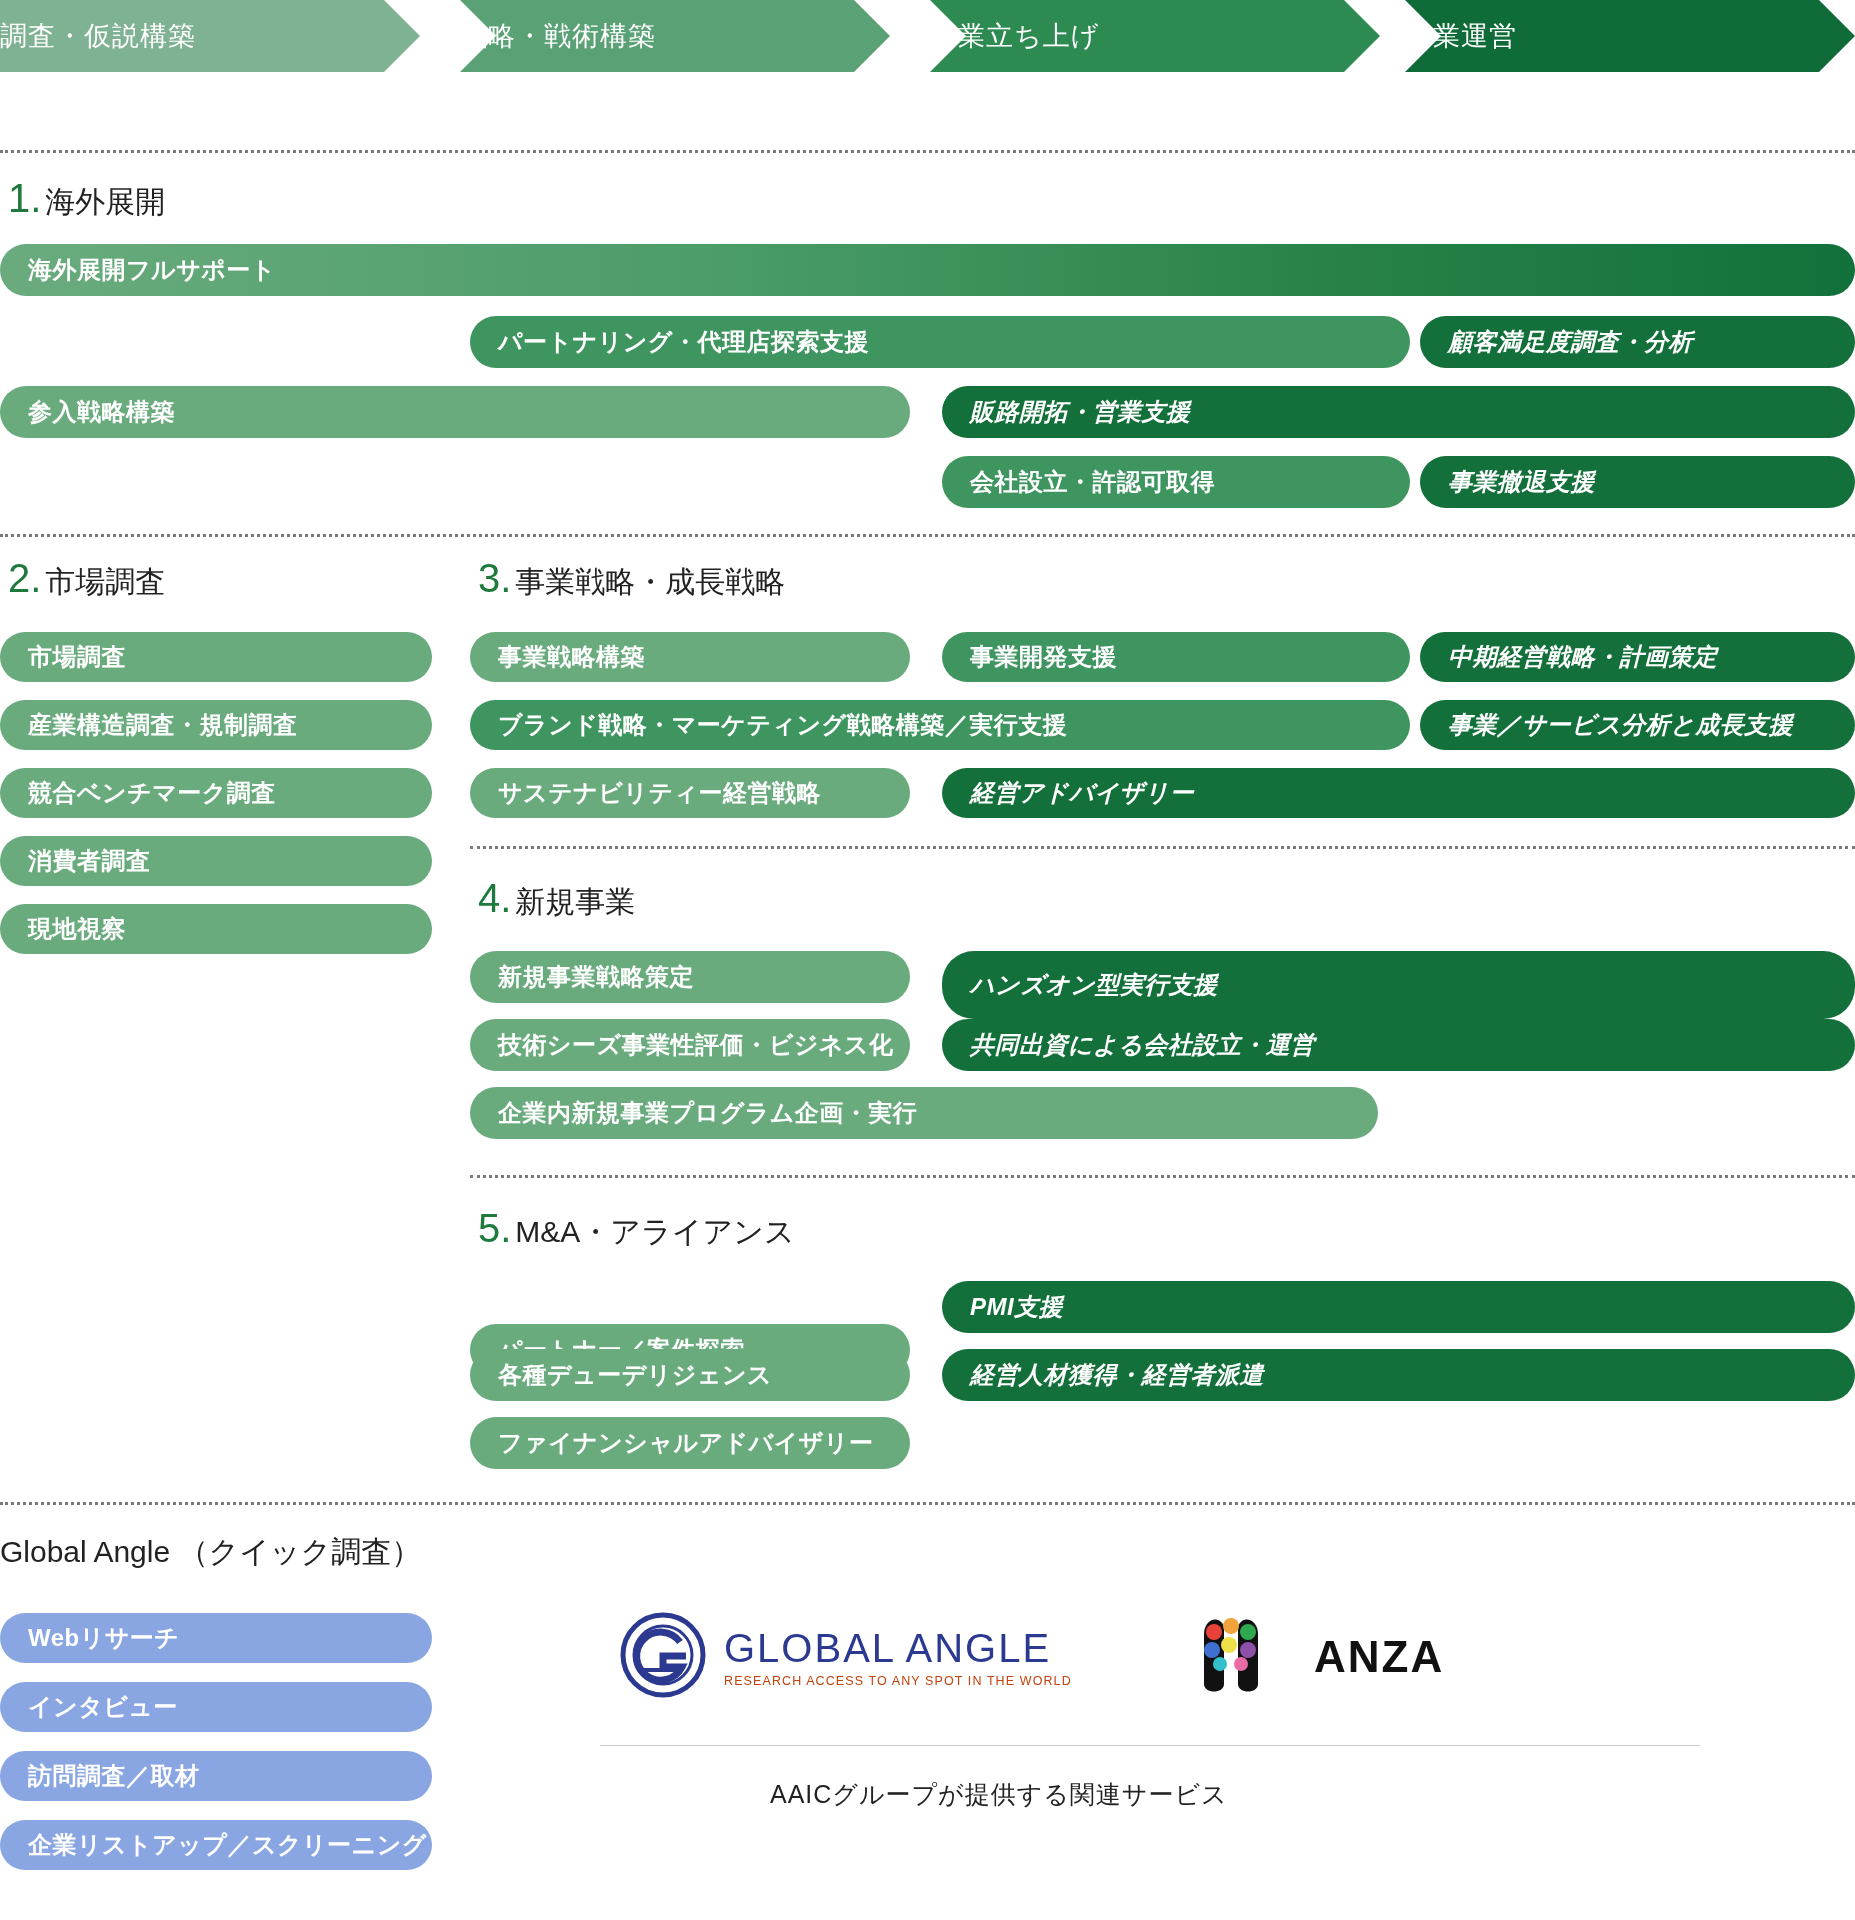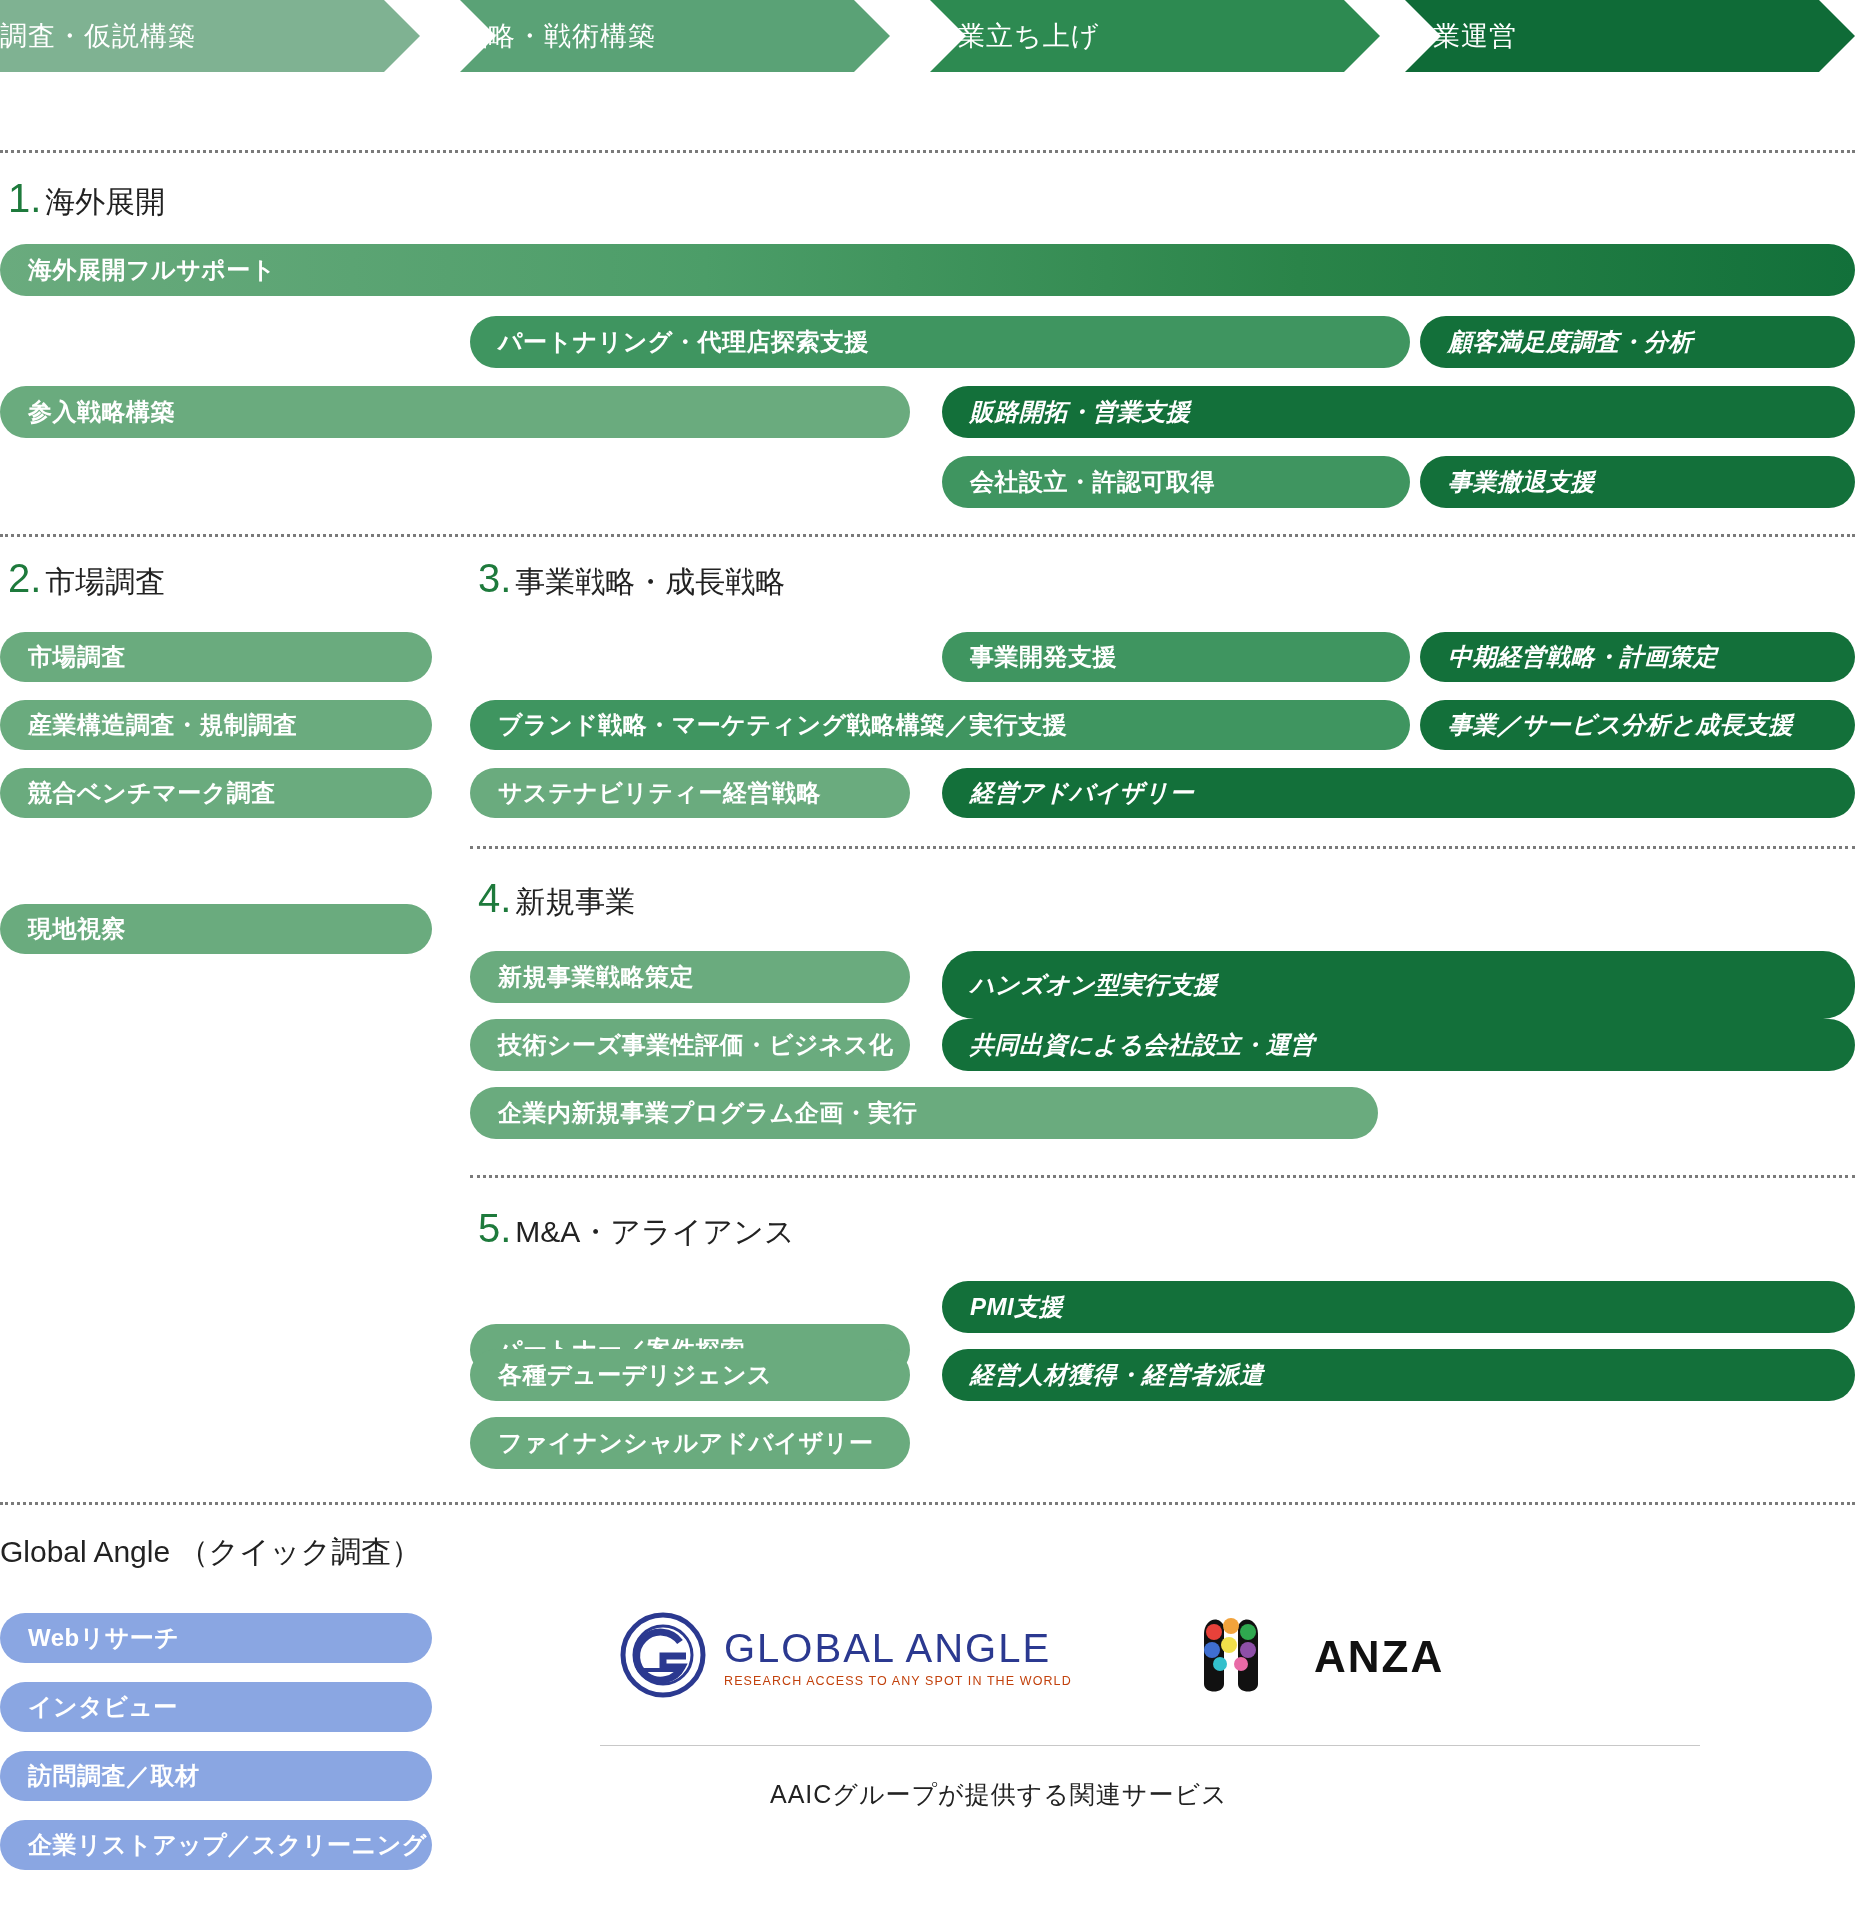"事業戦略構築" div.pill { html: none -> <div> <span>事業戦略構築</span> </div> }
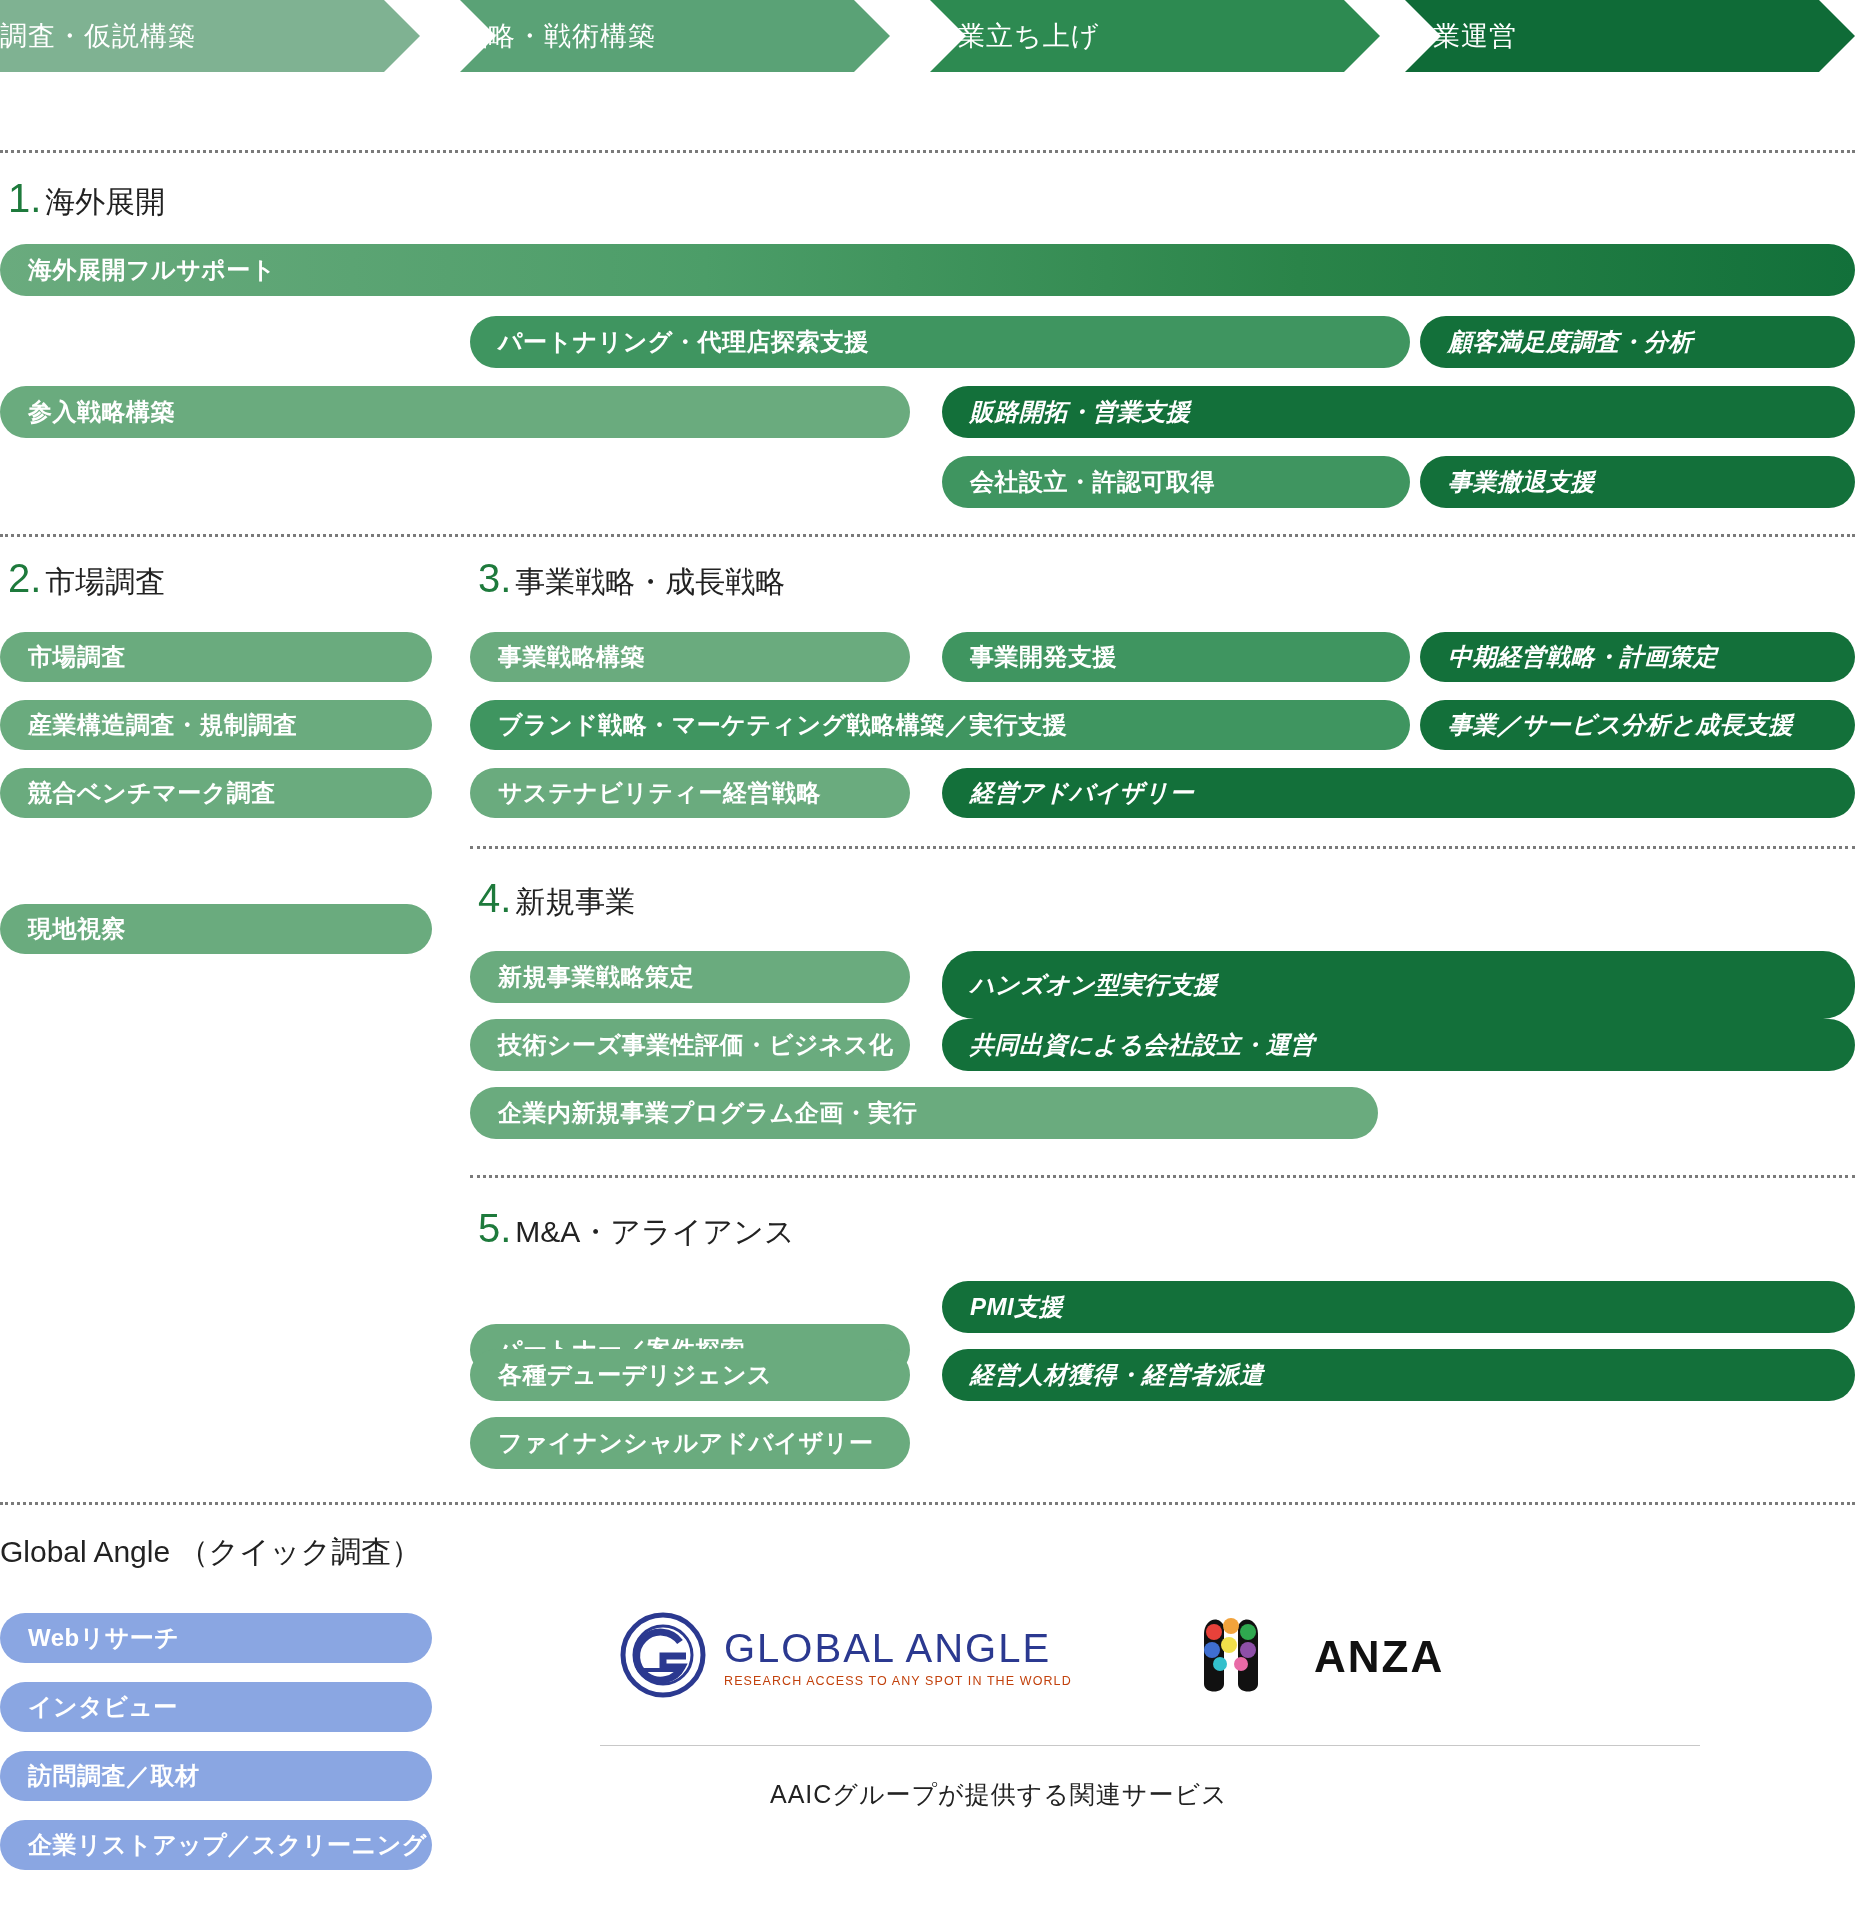"消費者調査" div.pill { html: none -> <div> <span>消費者調査</span> </div> }
